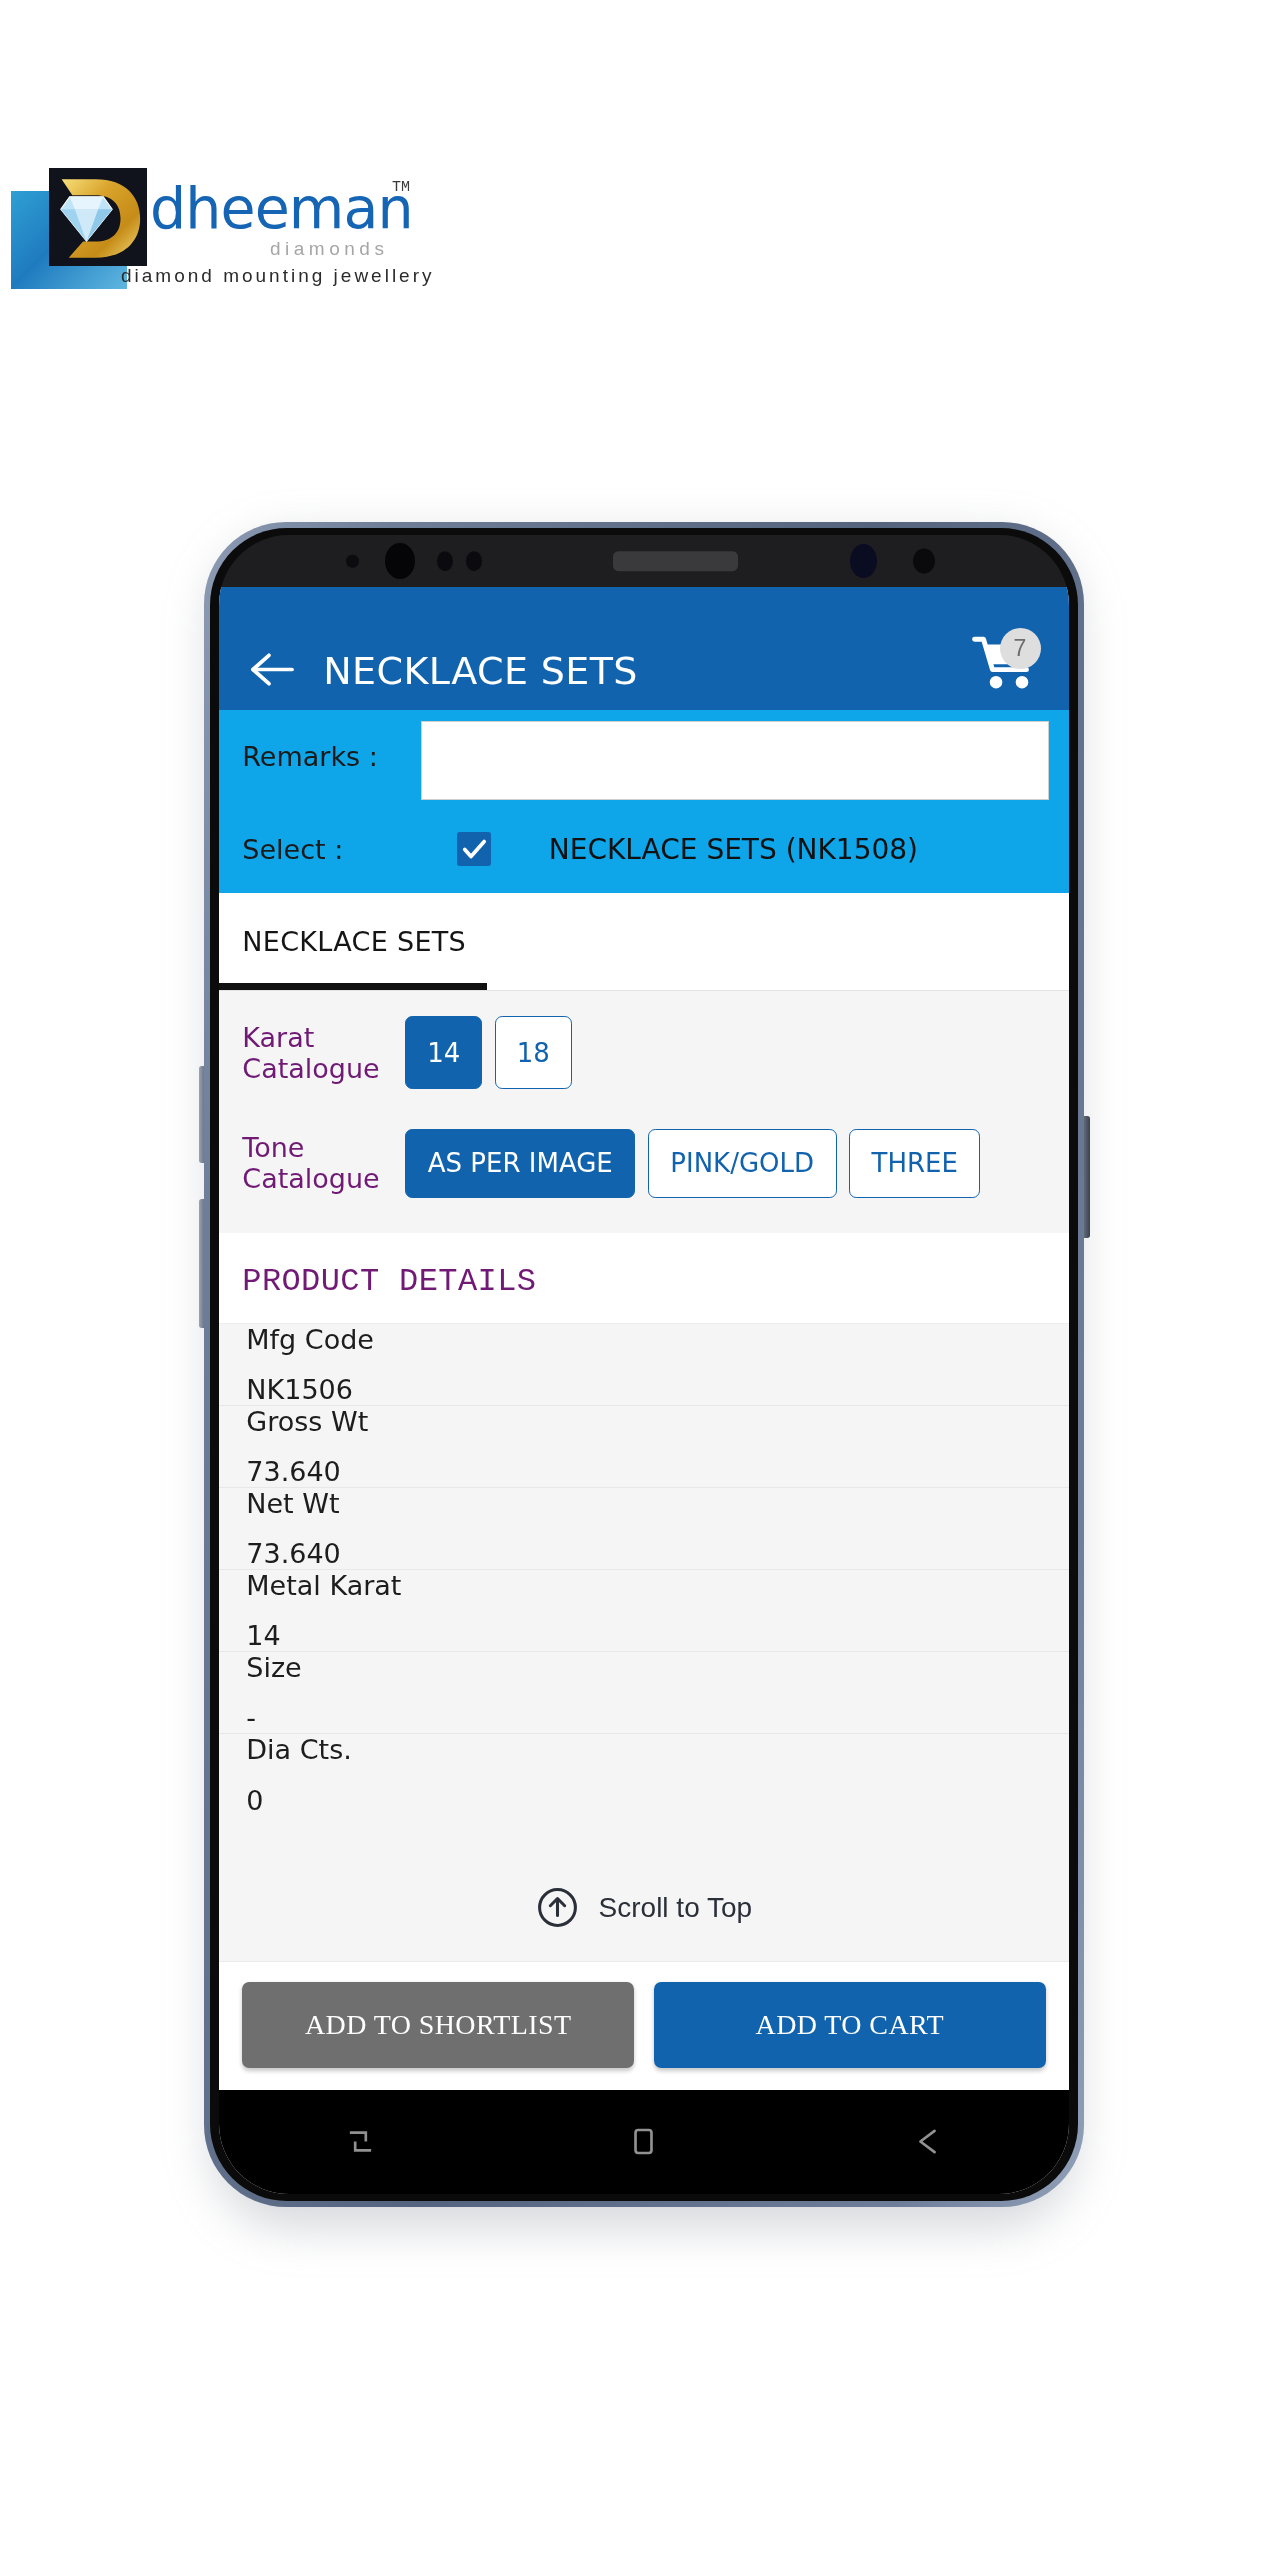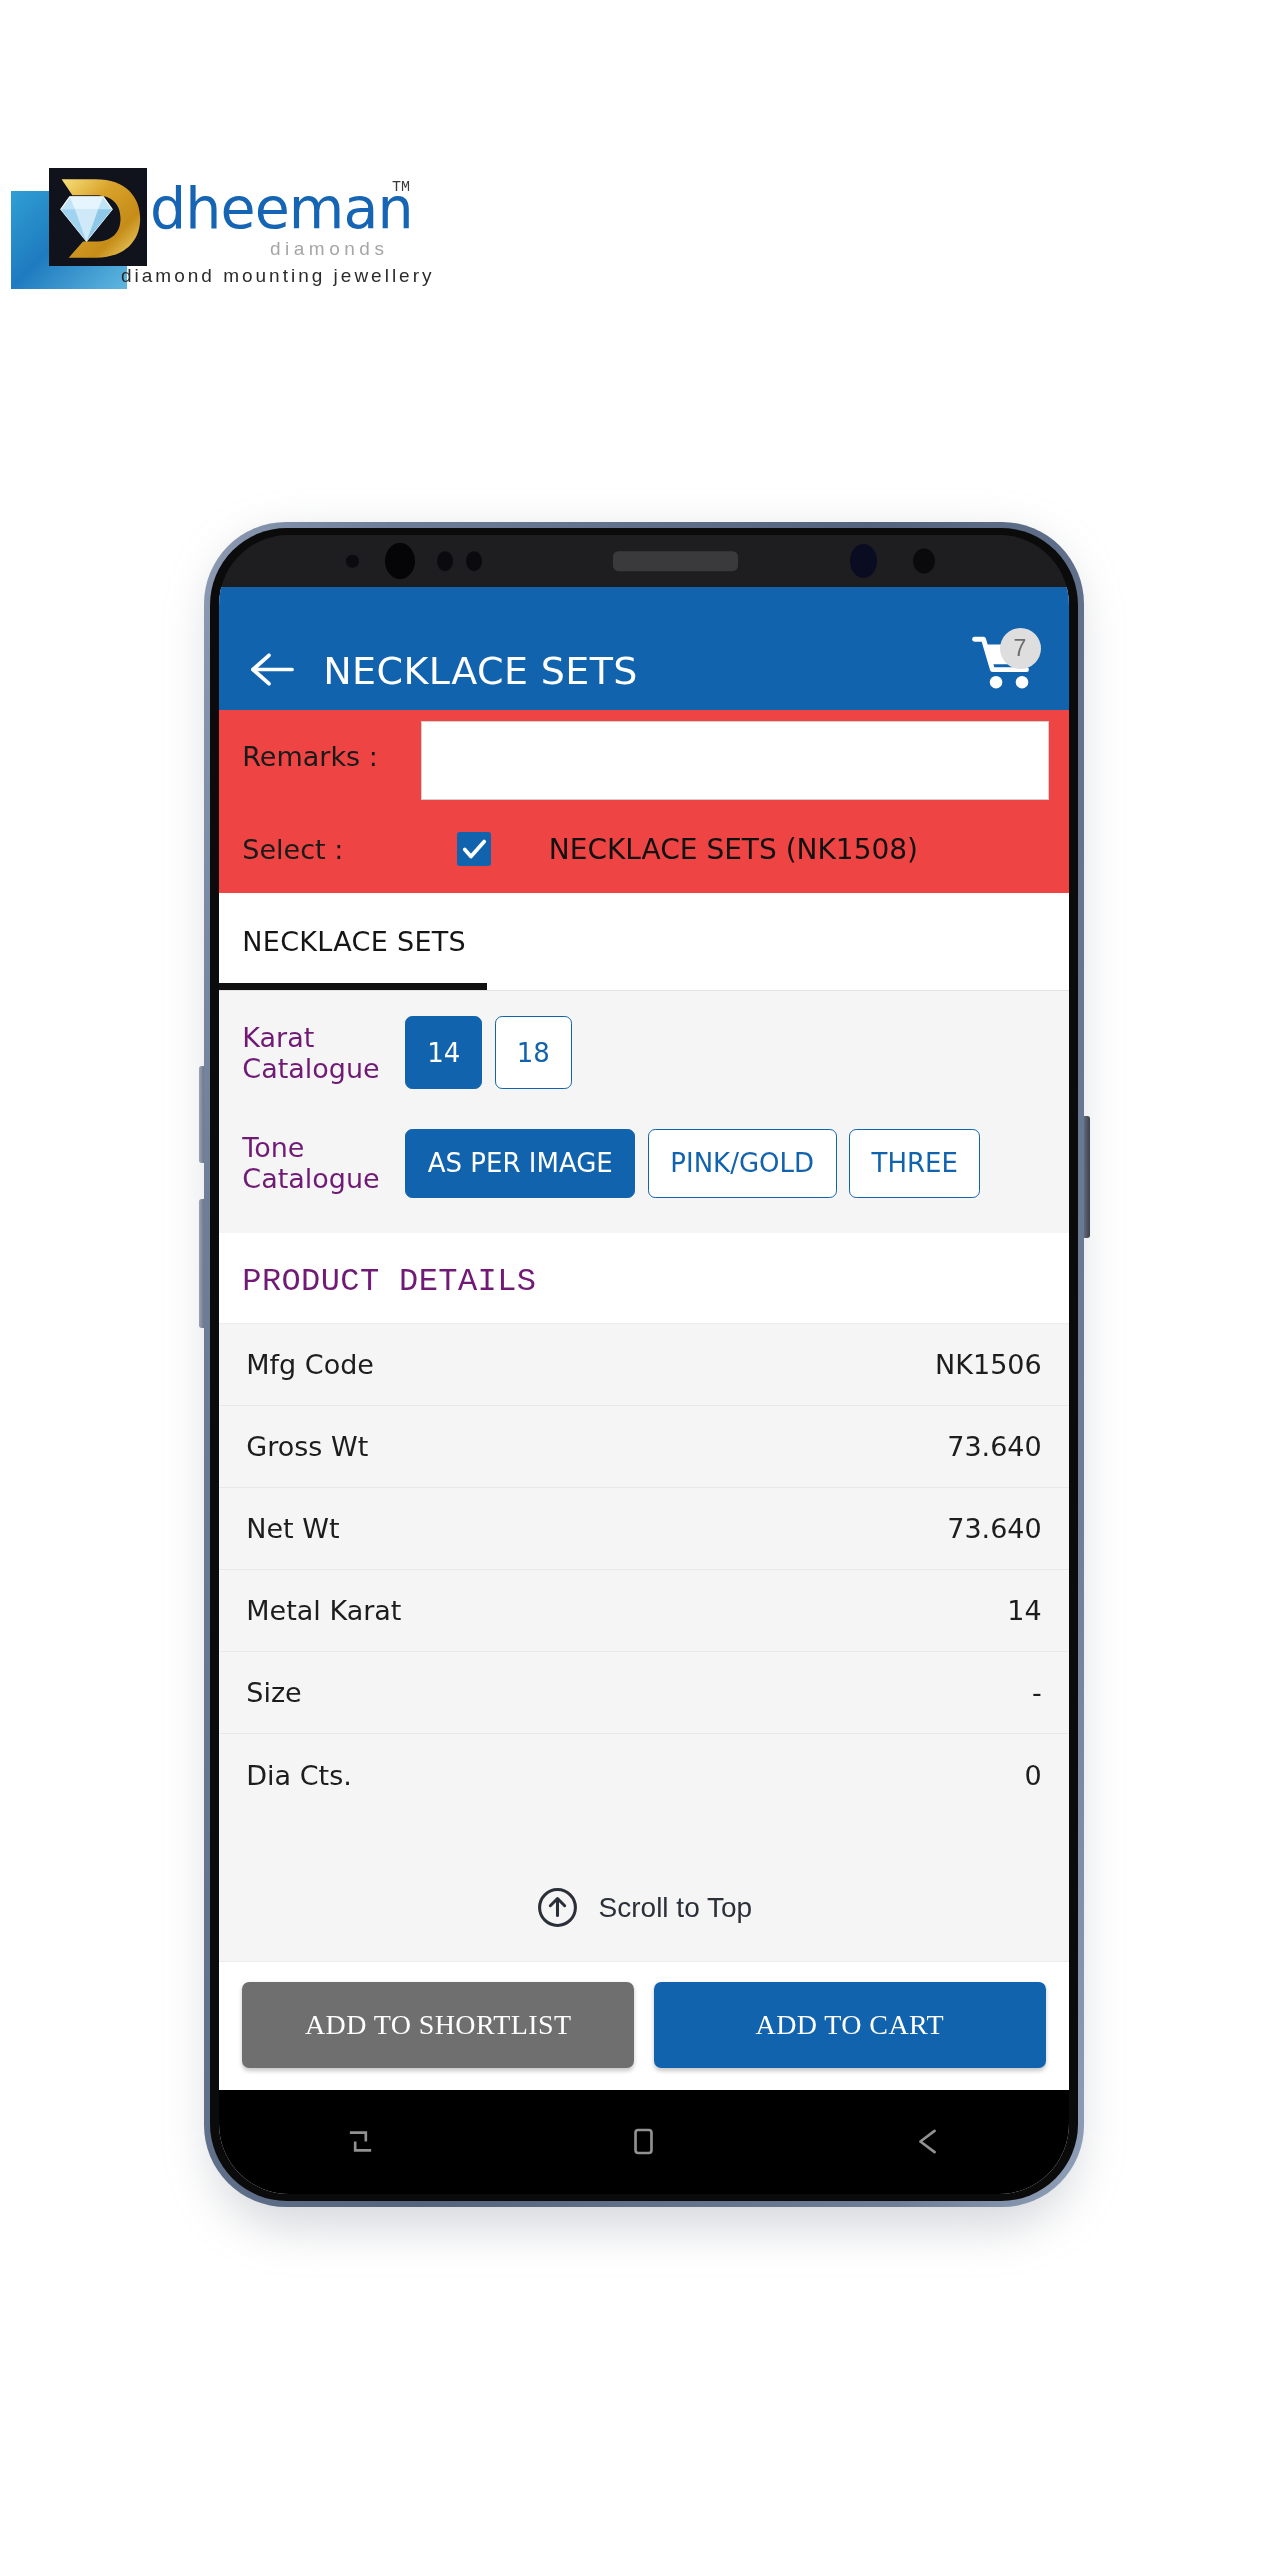"Remarks :" .form-block { background: #ef4444 -> #0ea5e9 }
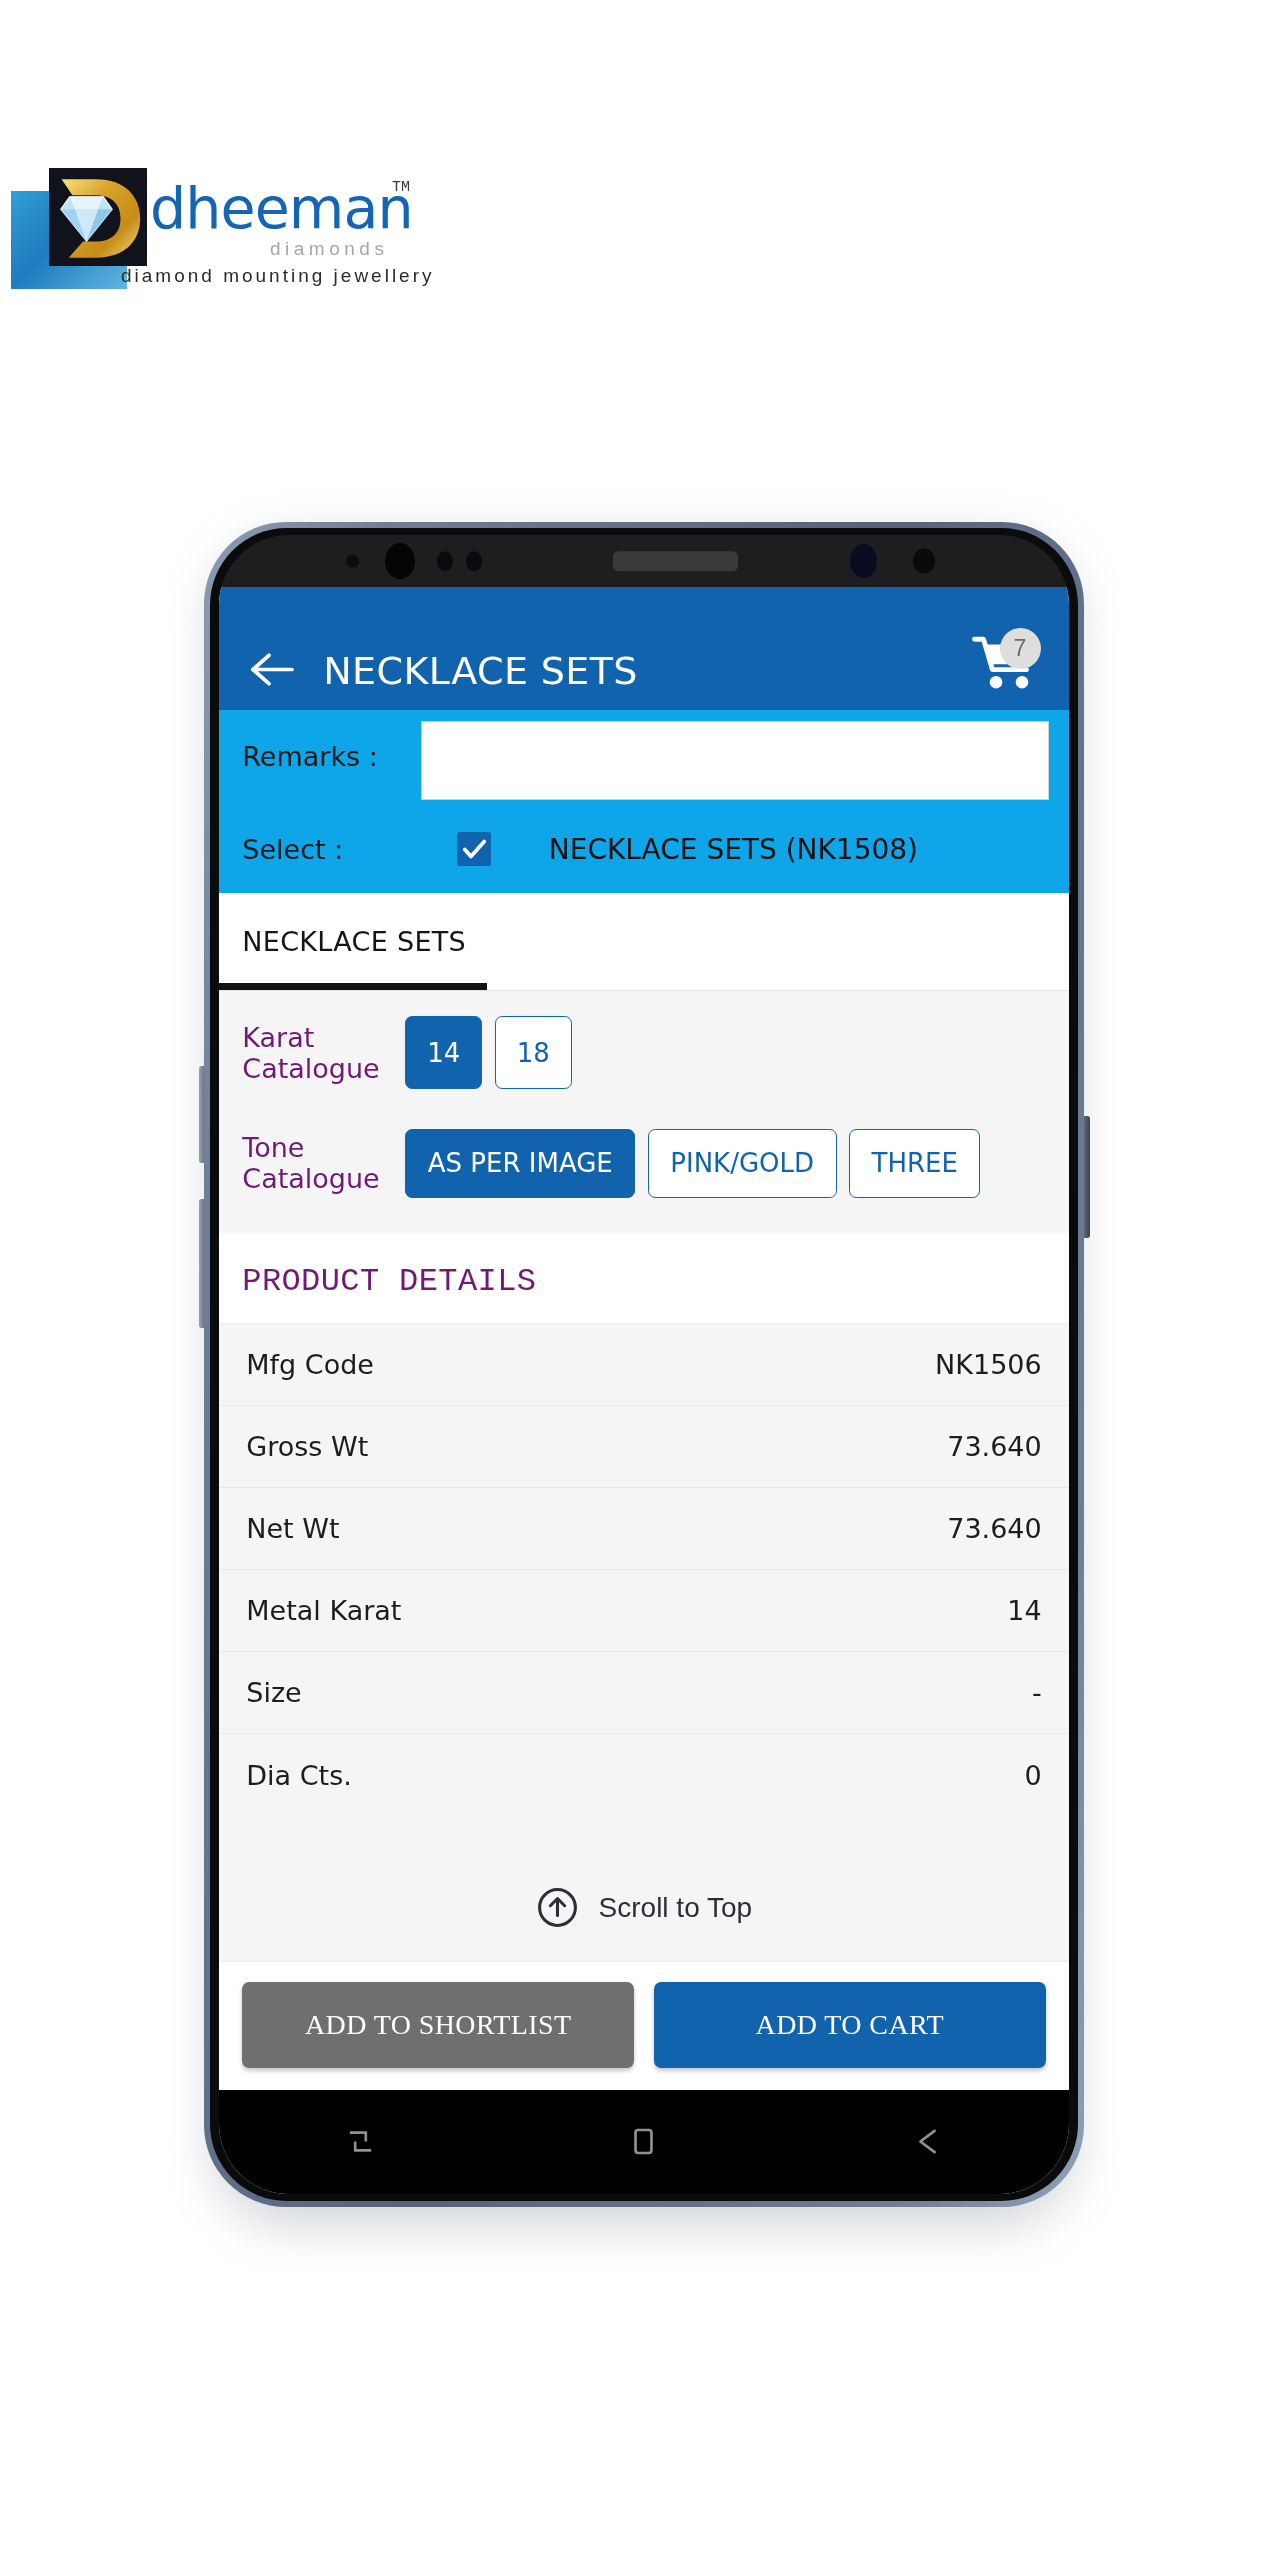"Mfg Code" .pd-row { align-items: center -> flex-start; flex-direction: none -> column }
